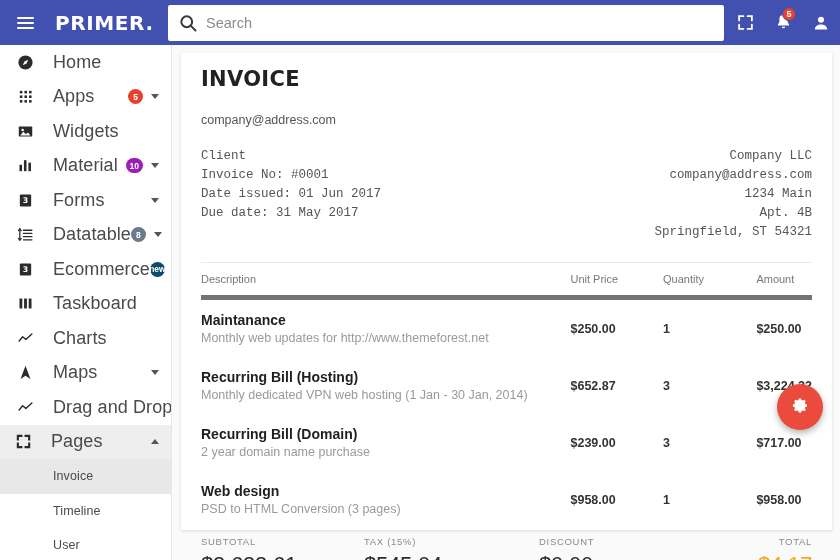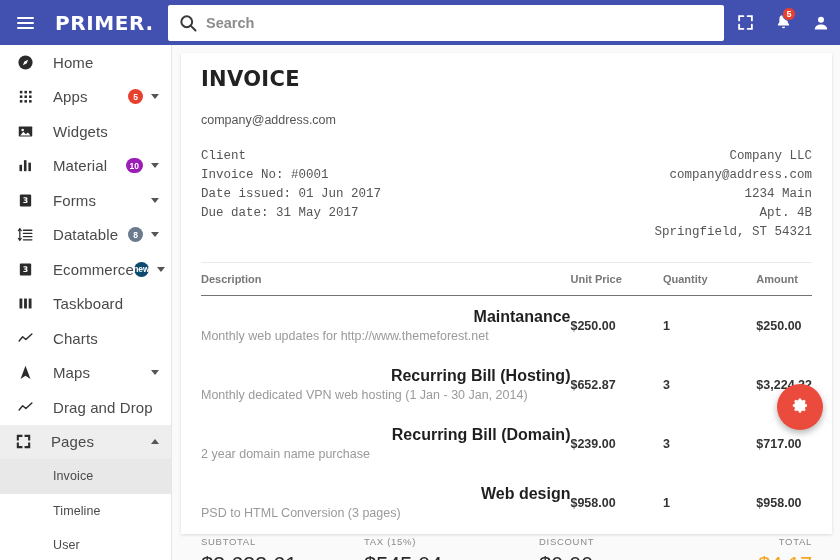"Search" .searchinput { font-weight: bold -> none }
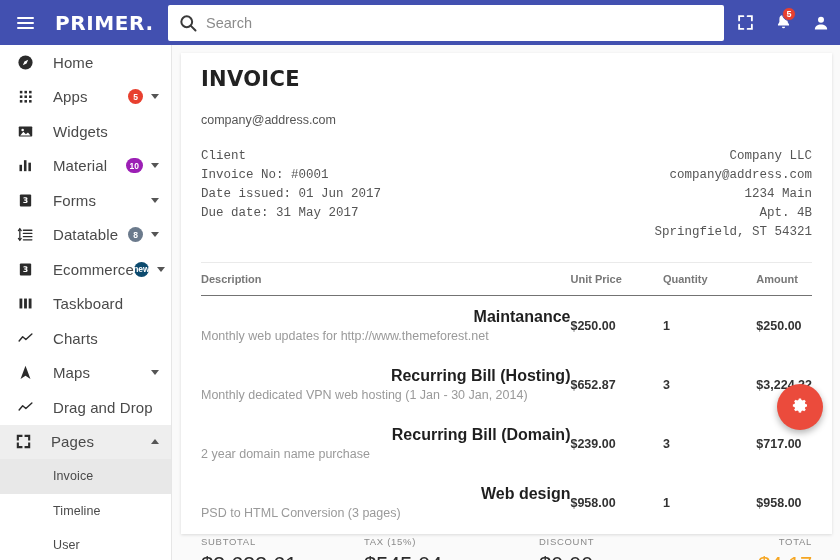"Home" .navlabel { font-size: 15px -> 18px }
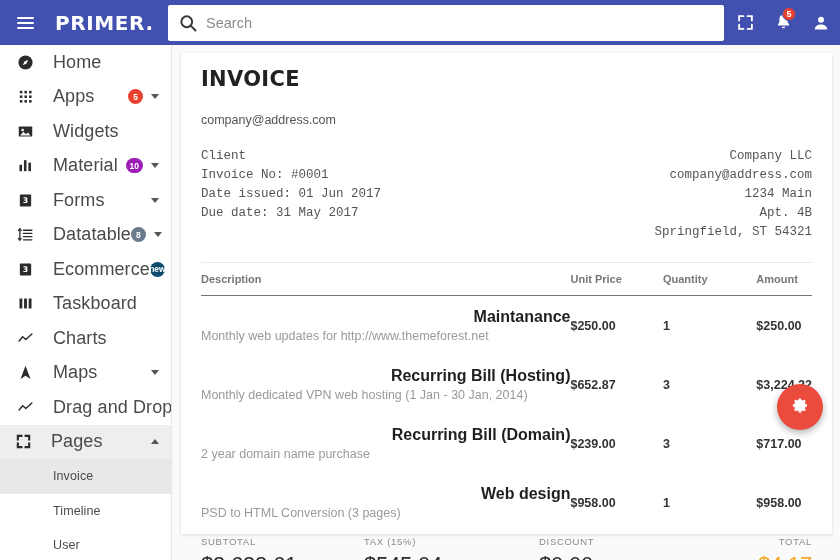"Description" .tbl thead th { border-bottom: 1px solid #737373 -> 5px solid #737373; font-weight: 700 -> 400 }
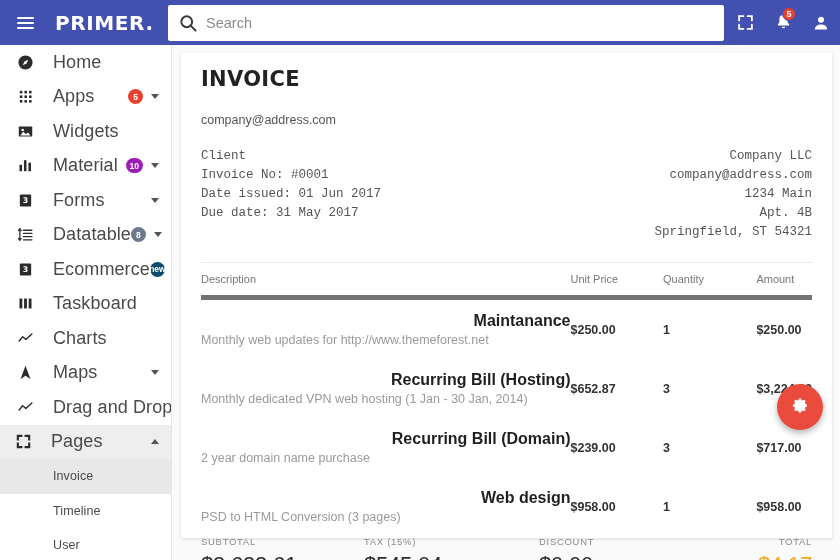"Maintanance" .rowtitle { font-size: 16px -> 14px; text-align: right -> none }
